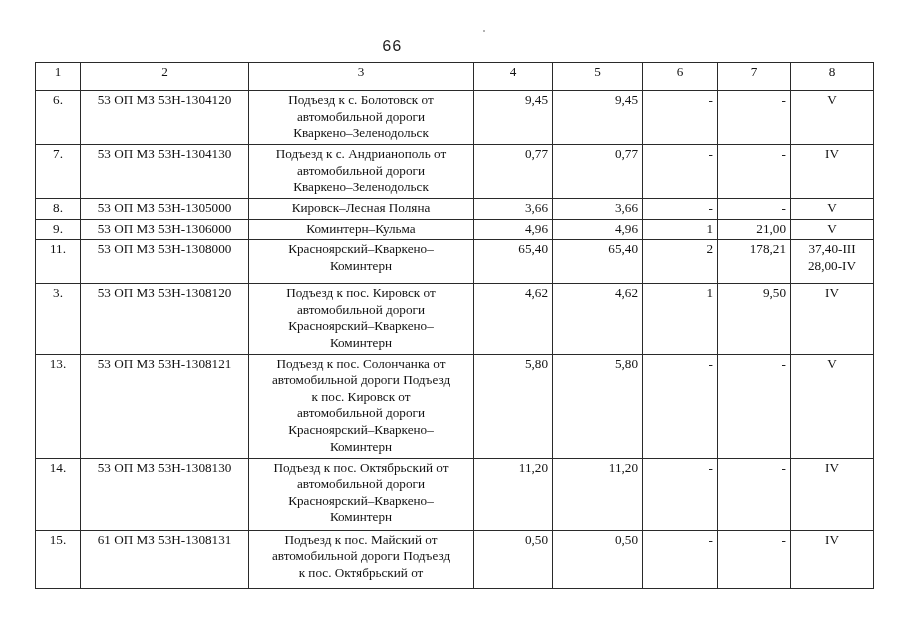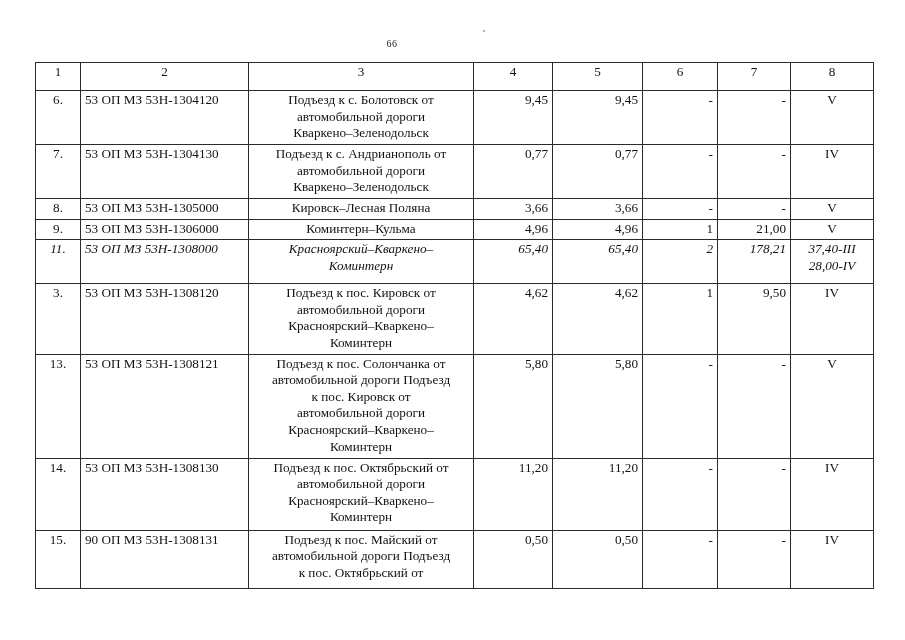"66" .page-number { font-family: none -> Liberation Mono, monospace; font-size: 10px -> 16px }
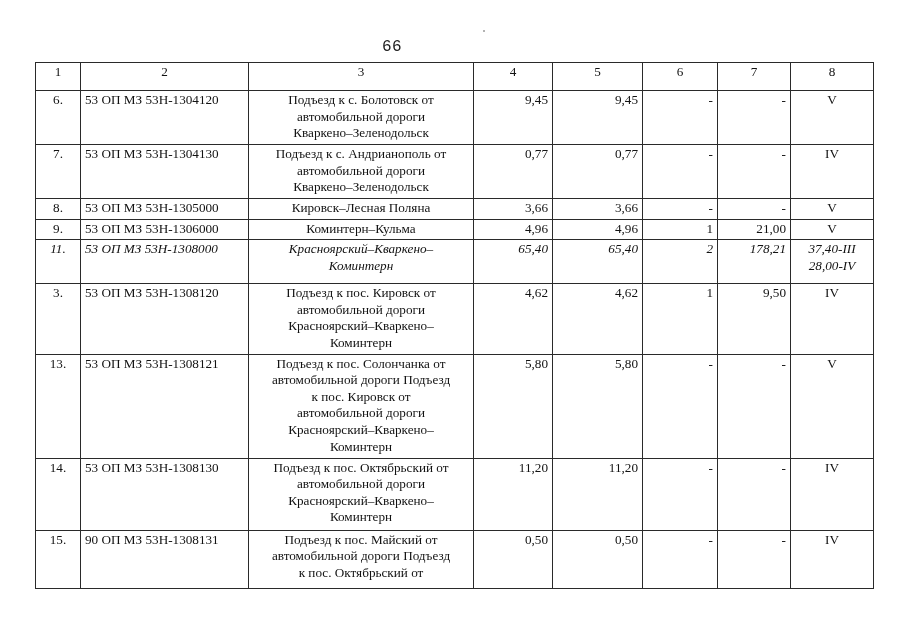"53 ОП МЗ 53Н-1304120" .code-col { text-align: none -> center }
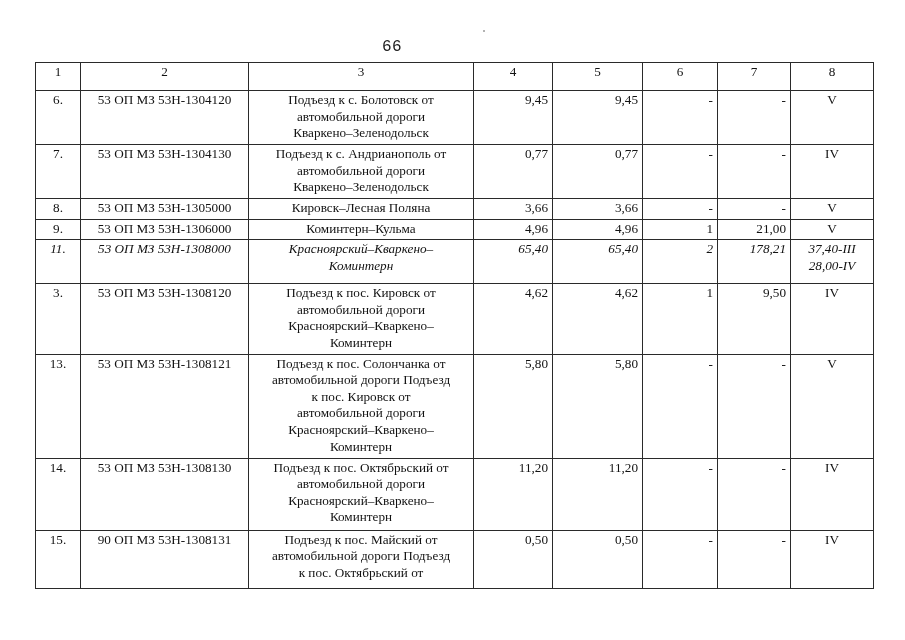"11." tr.r11 td { font-style: italic -> none }
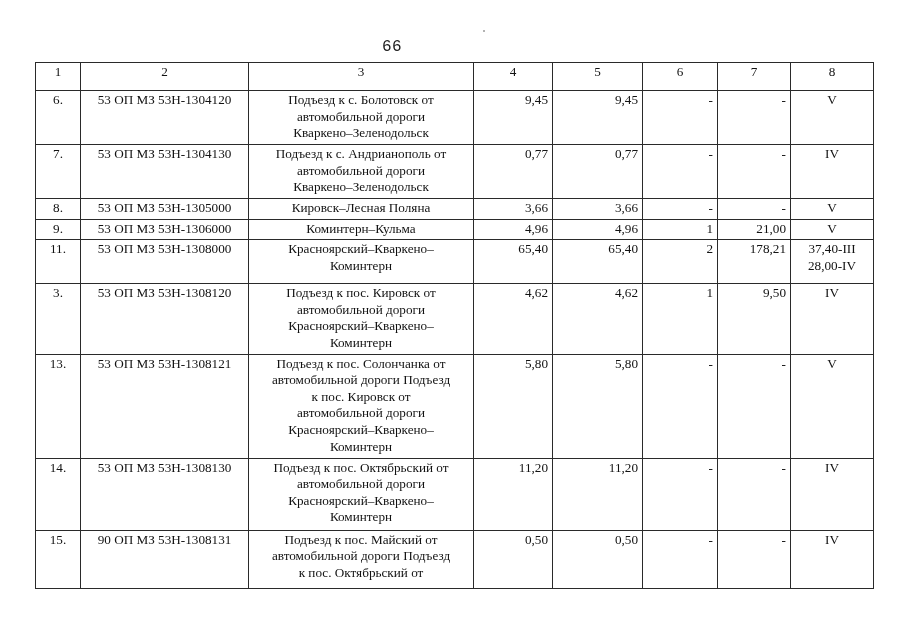"90 ОП МЗ 53Н-1308131" td.code-col { text: 90 -> 61 }
